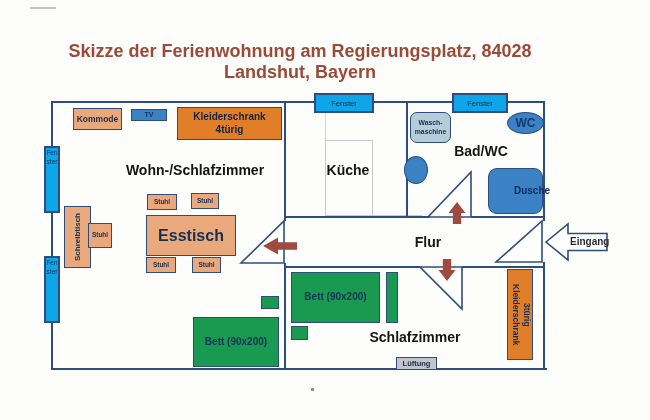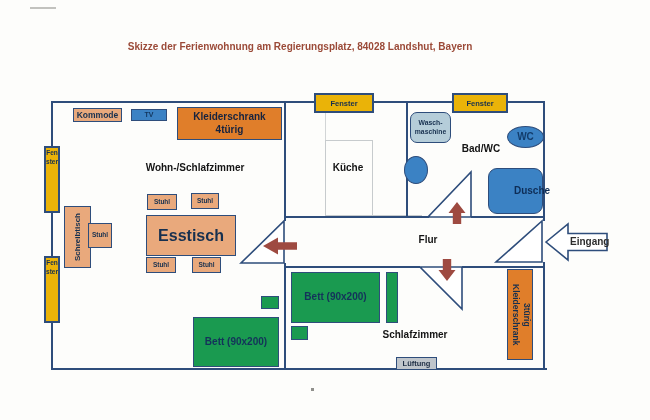"Skizze der Ferienwohnung am" .title { font-size: 10px -> 18px }
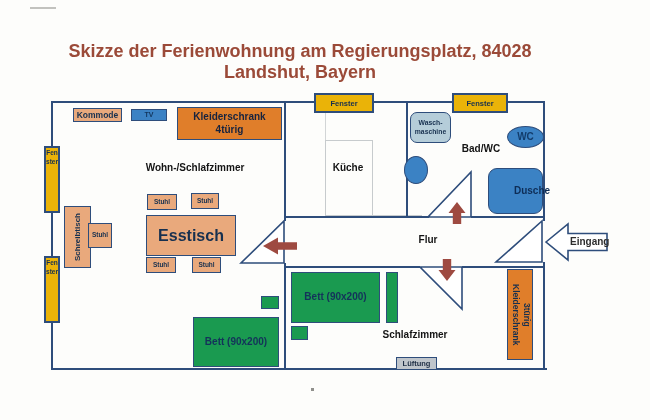"Fenster" .window { background: #eab308 -> #0ea5e9; font-weight: bold -> normal }
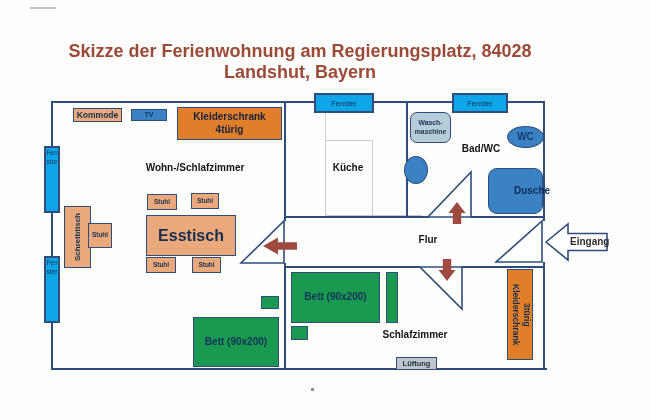"Kommode" div.abs { height: 14px -> 22px }
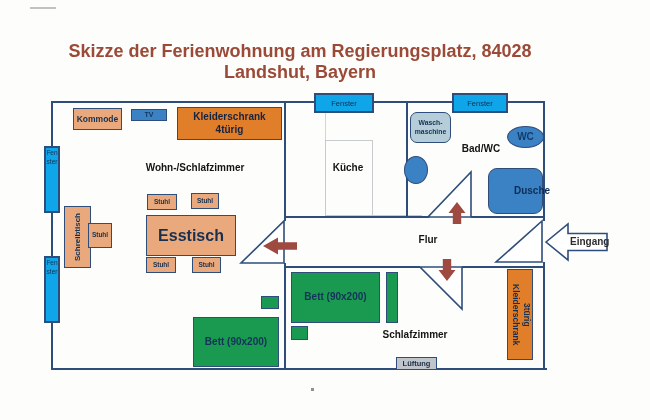"WC" div.abs { font-size: 10px -> 12px; top: 126px -> 112px }
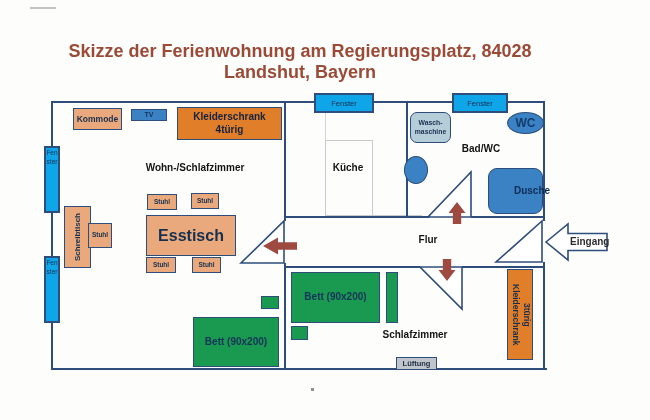"Bad/WC" .room-label { font-size: 10px -> 14px }
